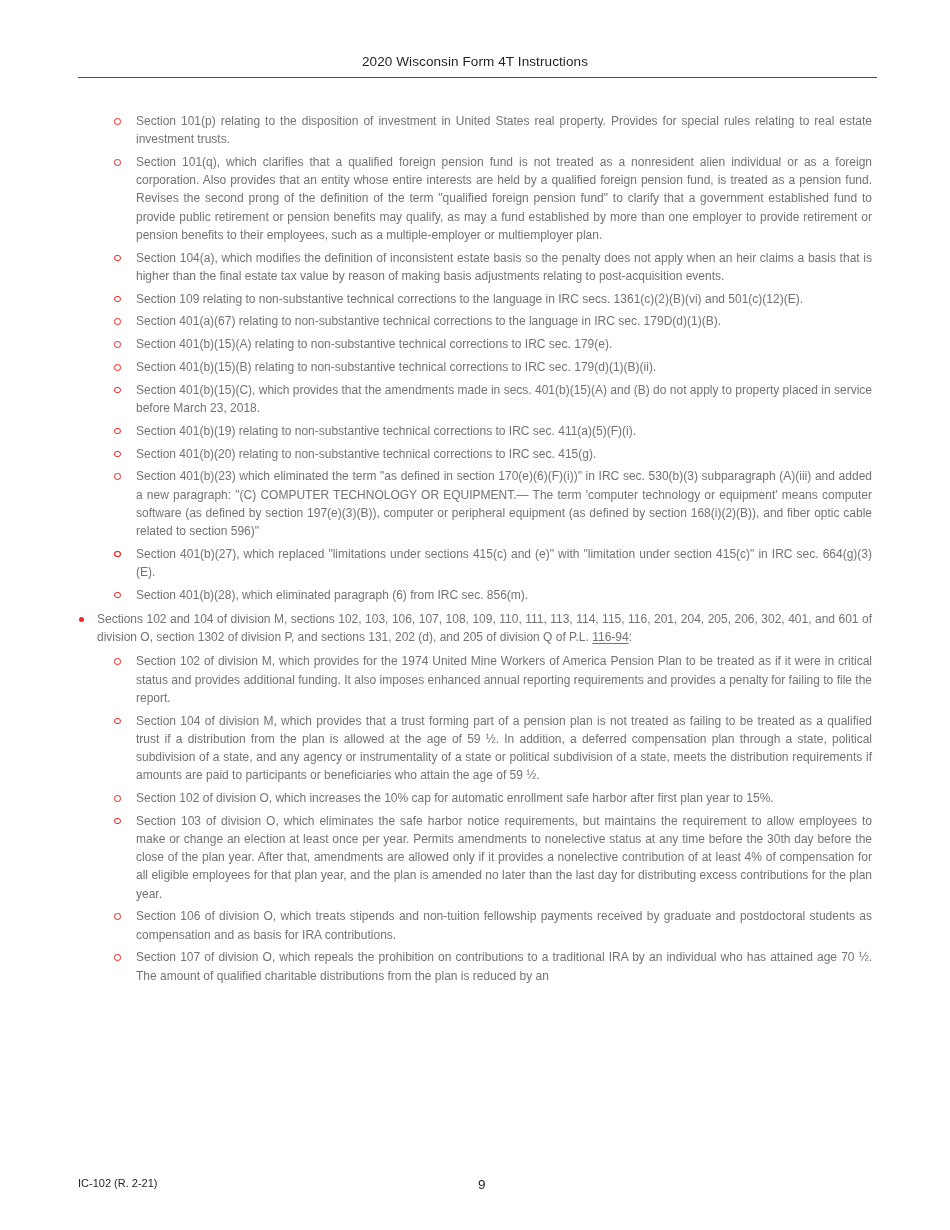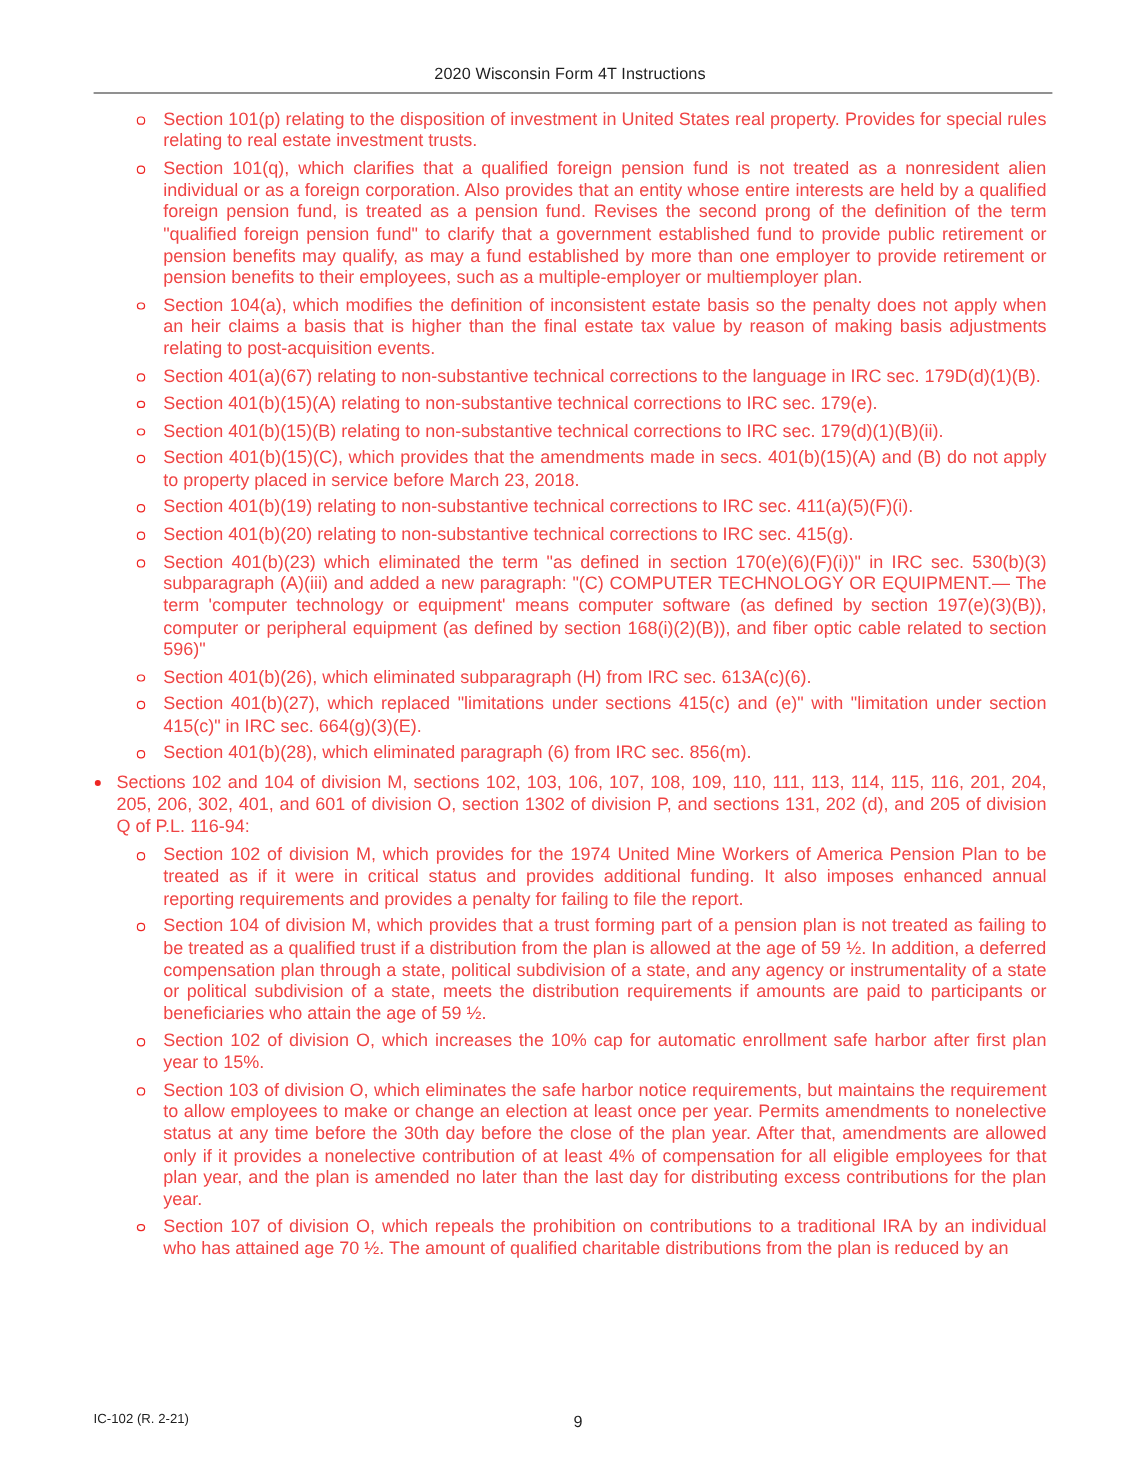"Section 101(p) relating to the" .content { color: #ef4444 -> #737373; font-size: 15px -> 12px; top: 91px -> 112px }
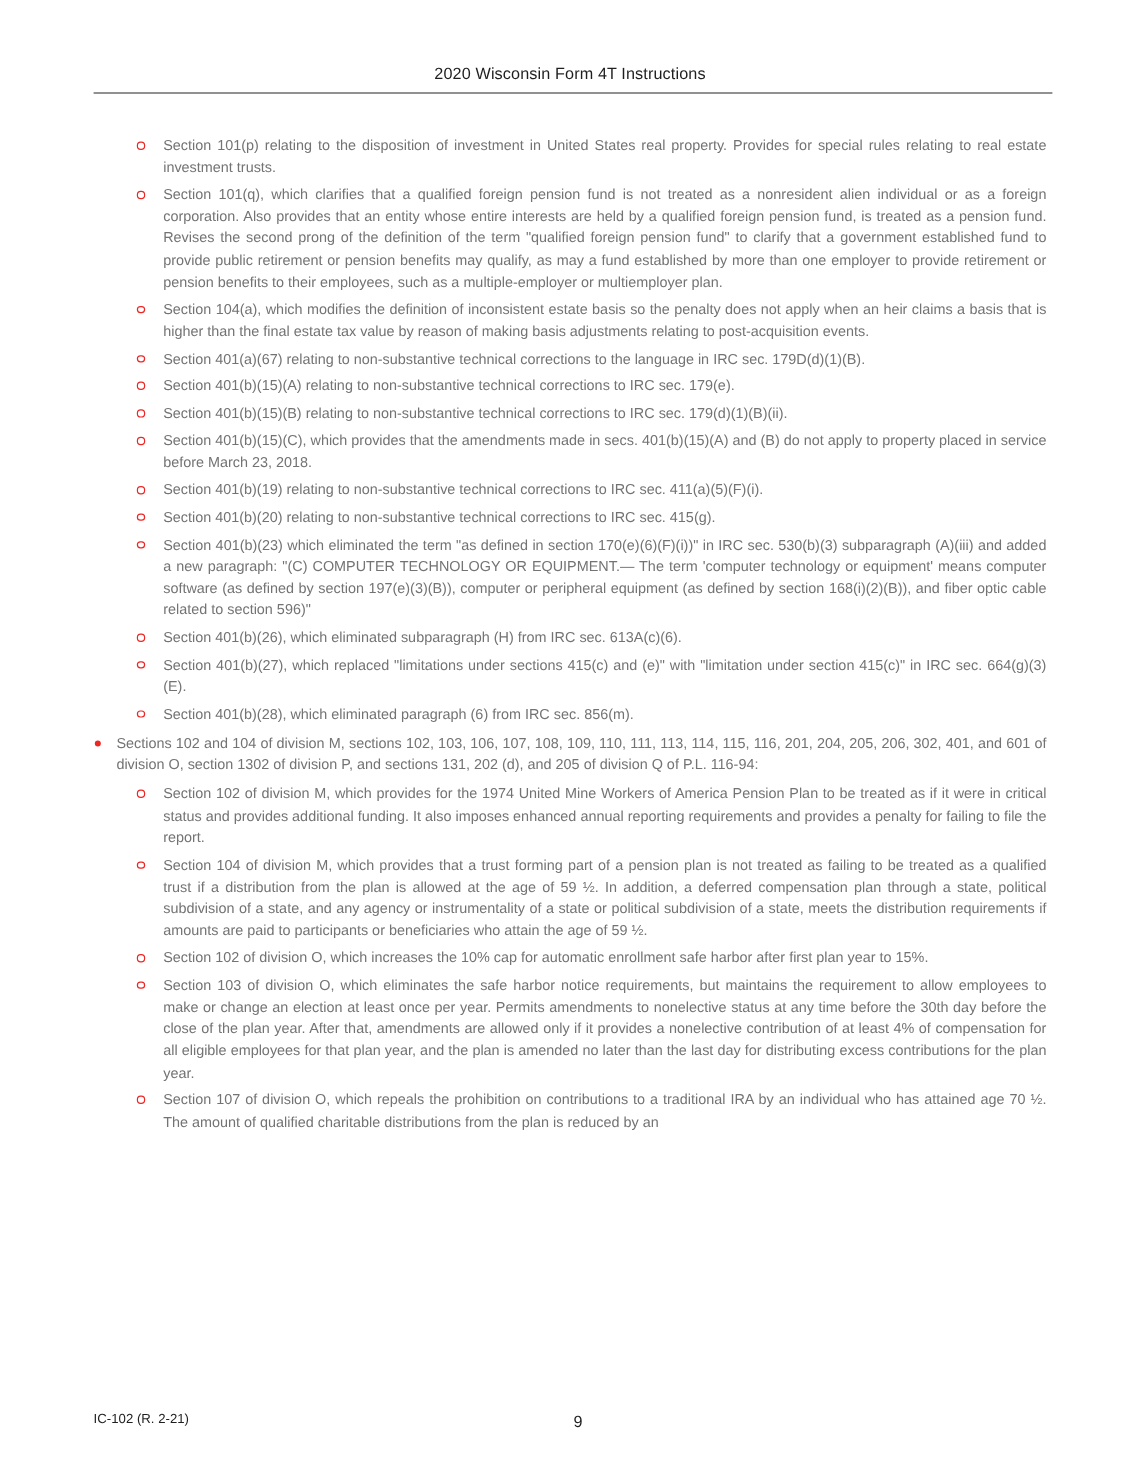"Section 109 relating to non-substantive" div.item { html: none -> <div><span></span><span>Section 109 relating to non-substantive technical corrections to the language in IRC secs. 1361(c)(2)(B)(vi) and 501(c)(12)(E).</span></div> }
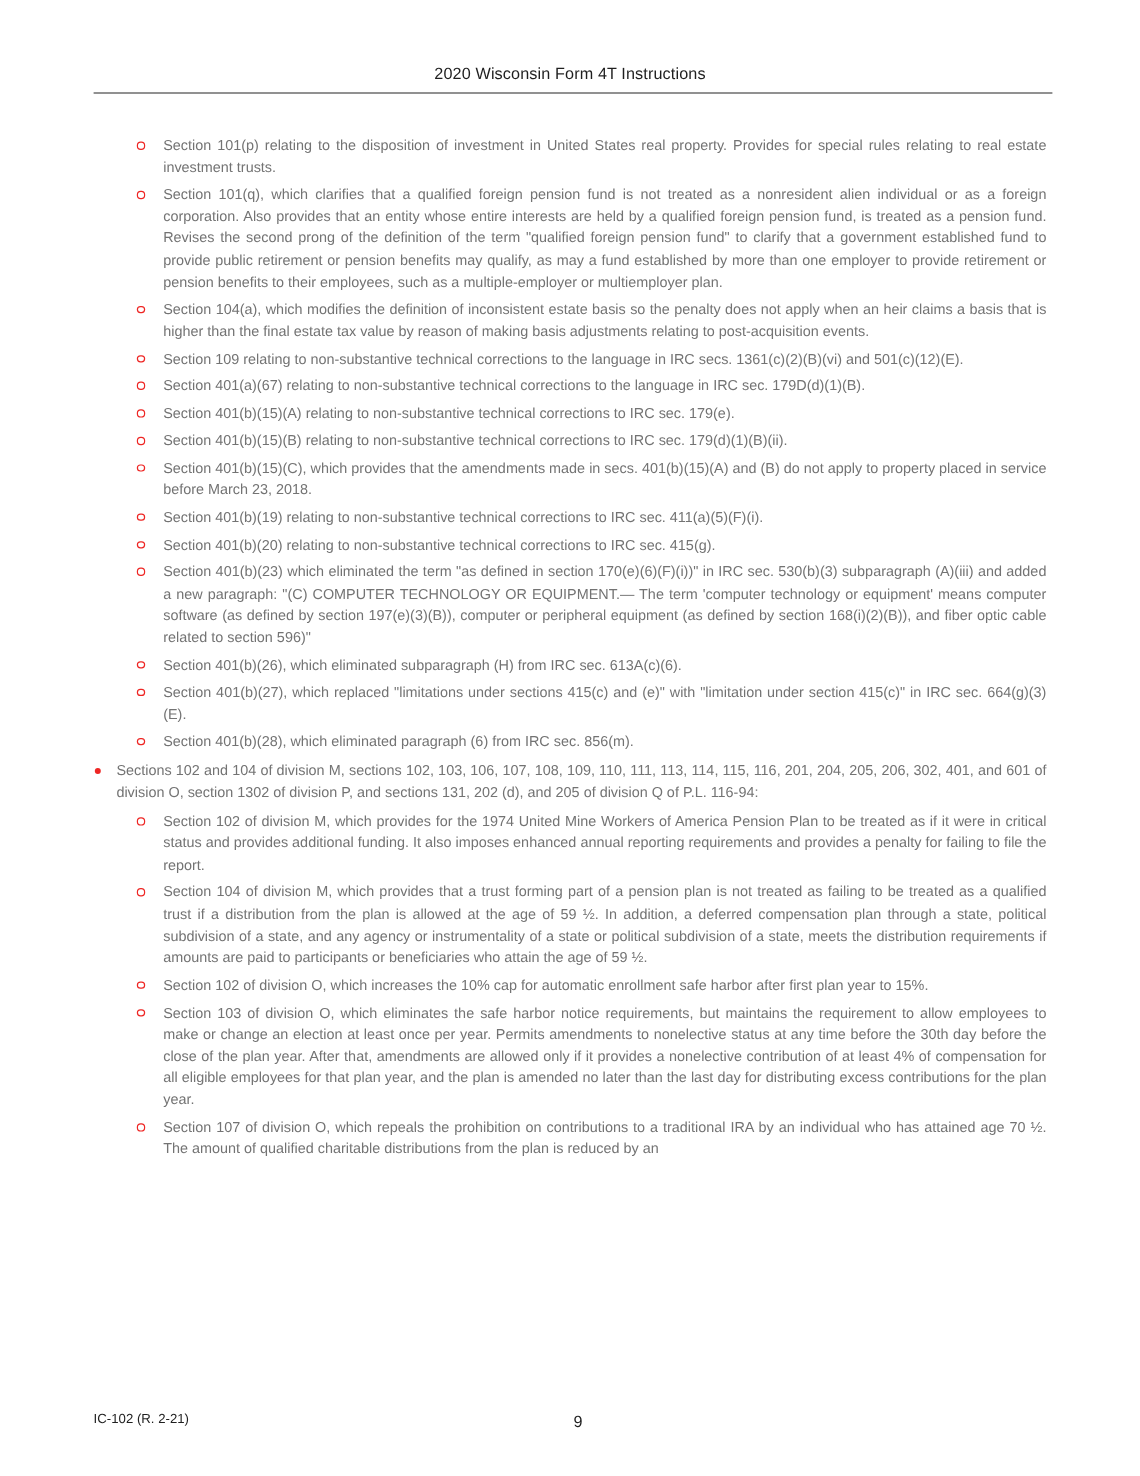"Section 401(b)(26), which eliminated" span { html: <span>Section 401(b)(26), which eliminated subparagraph (H) from IRC sec. 613A(c)(6).</span> -> none }
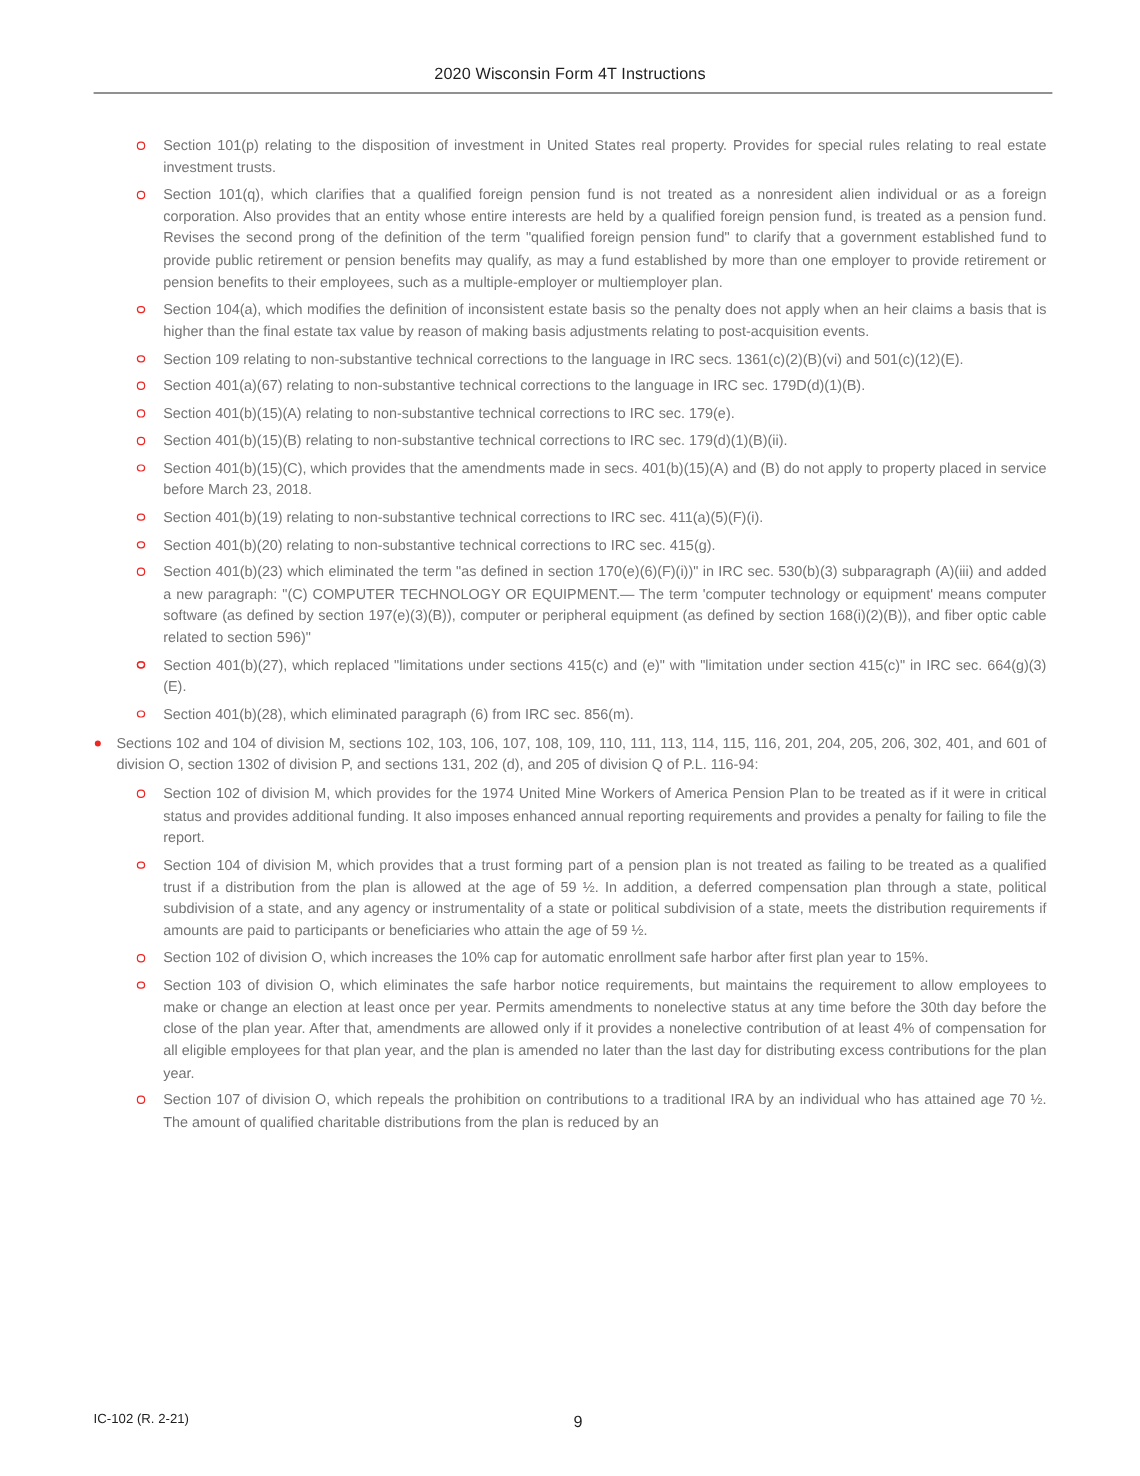"116-94" .pl-link { text-decoration: none -> underline }
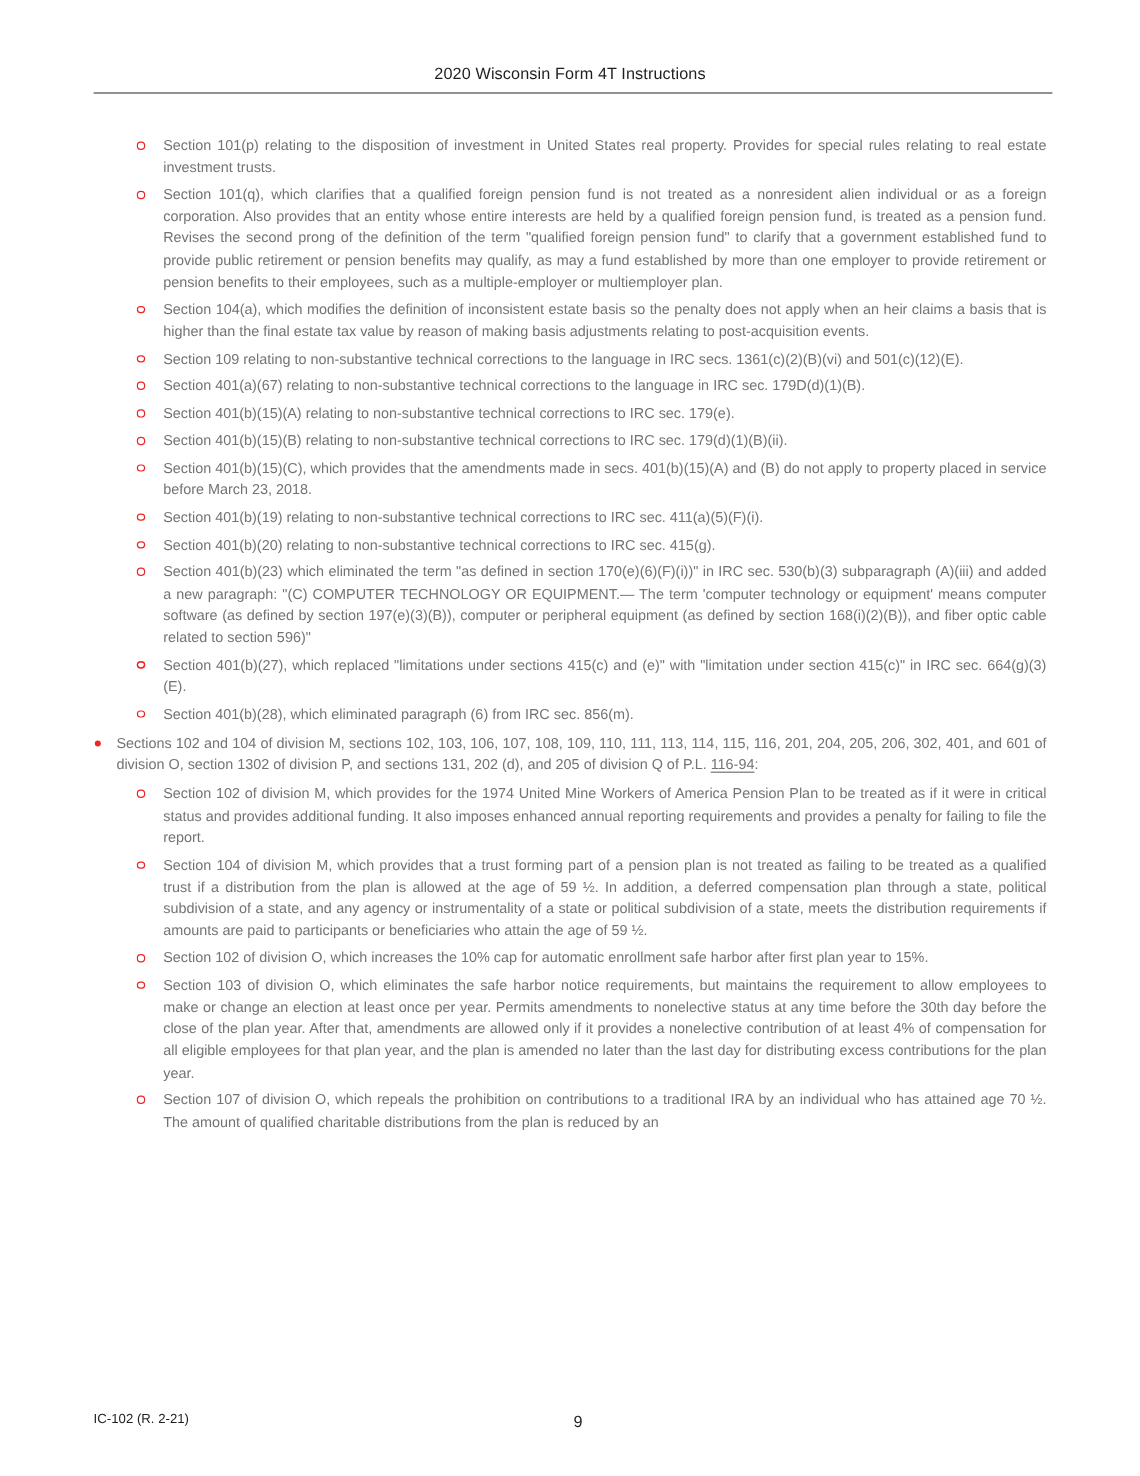"Section 106 of division O," div.item { html: none -> <div><span></span><span>Section 106 of division O, which treats stipends and non-tuition fellowship payments received by graduate and postdoctoral students as compensation and as basis for IRA contributions.</span></div> }
